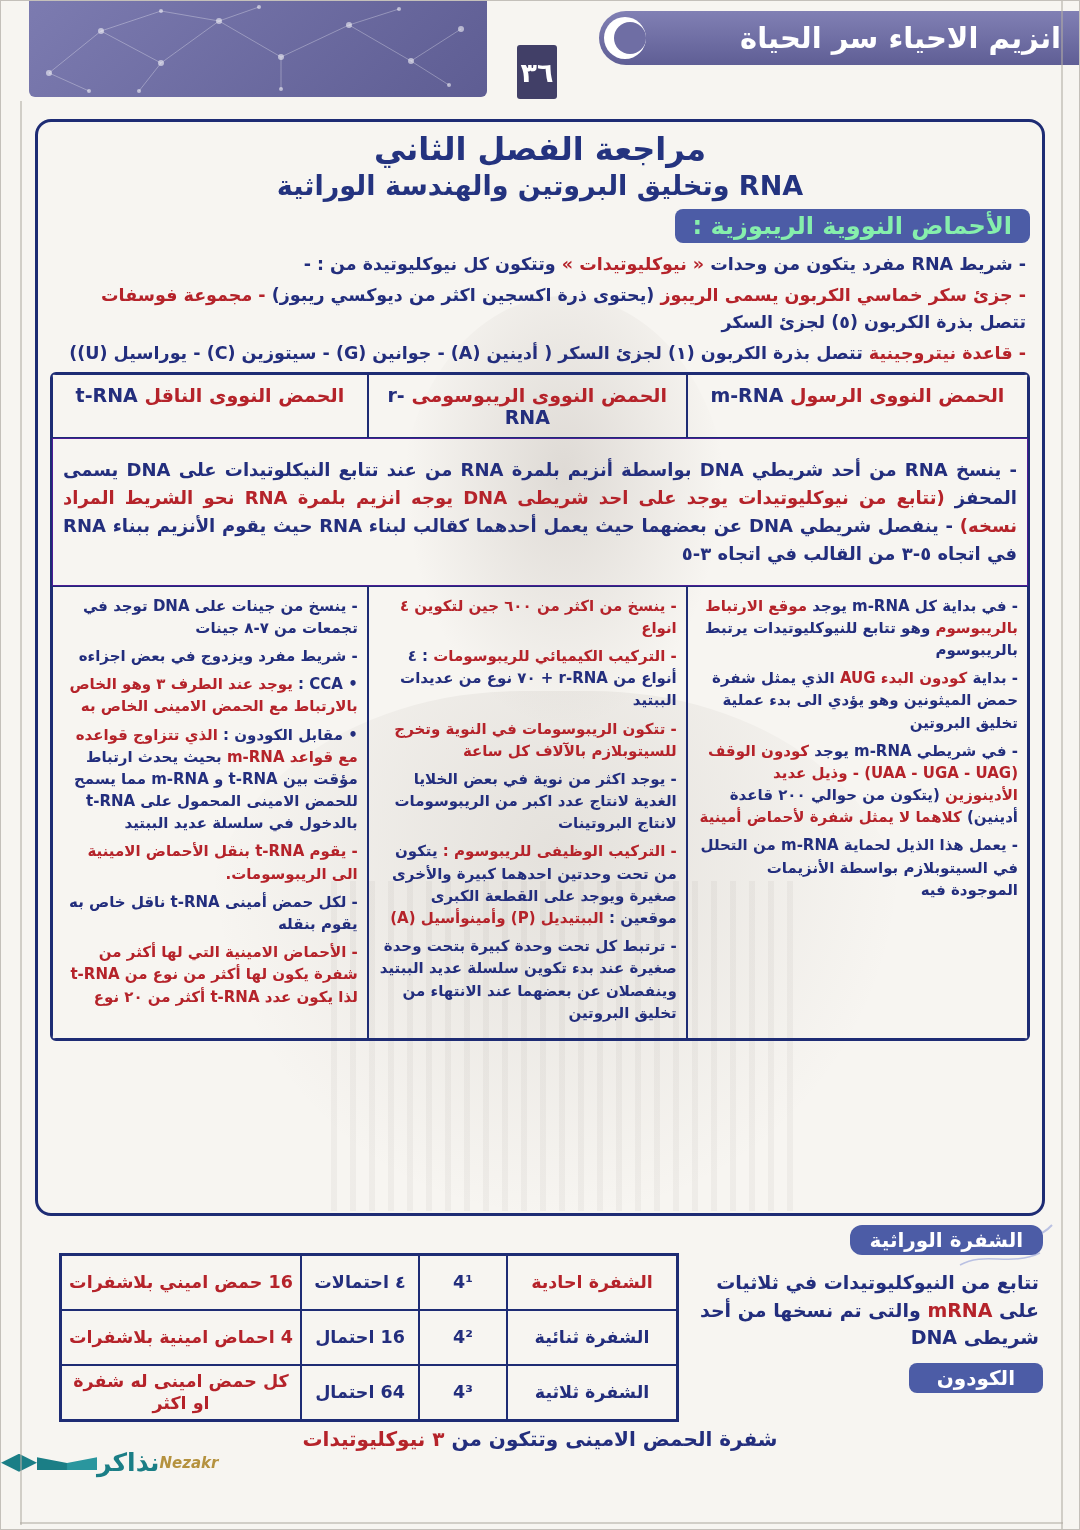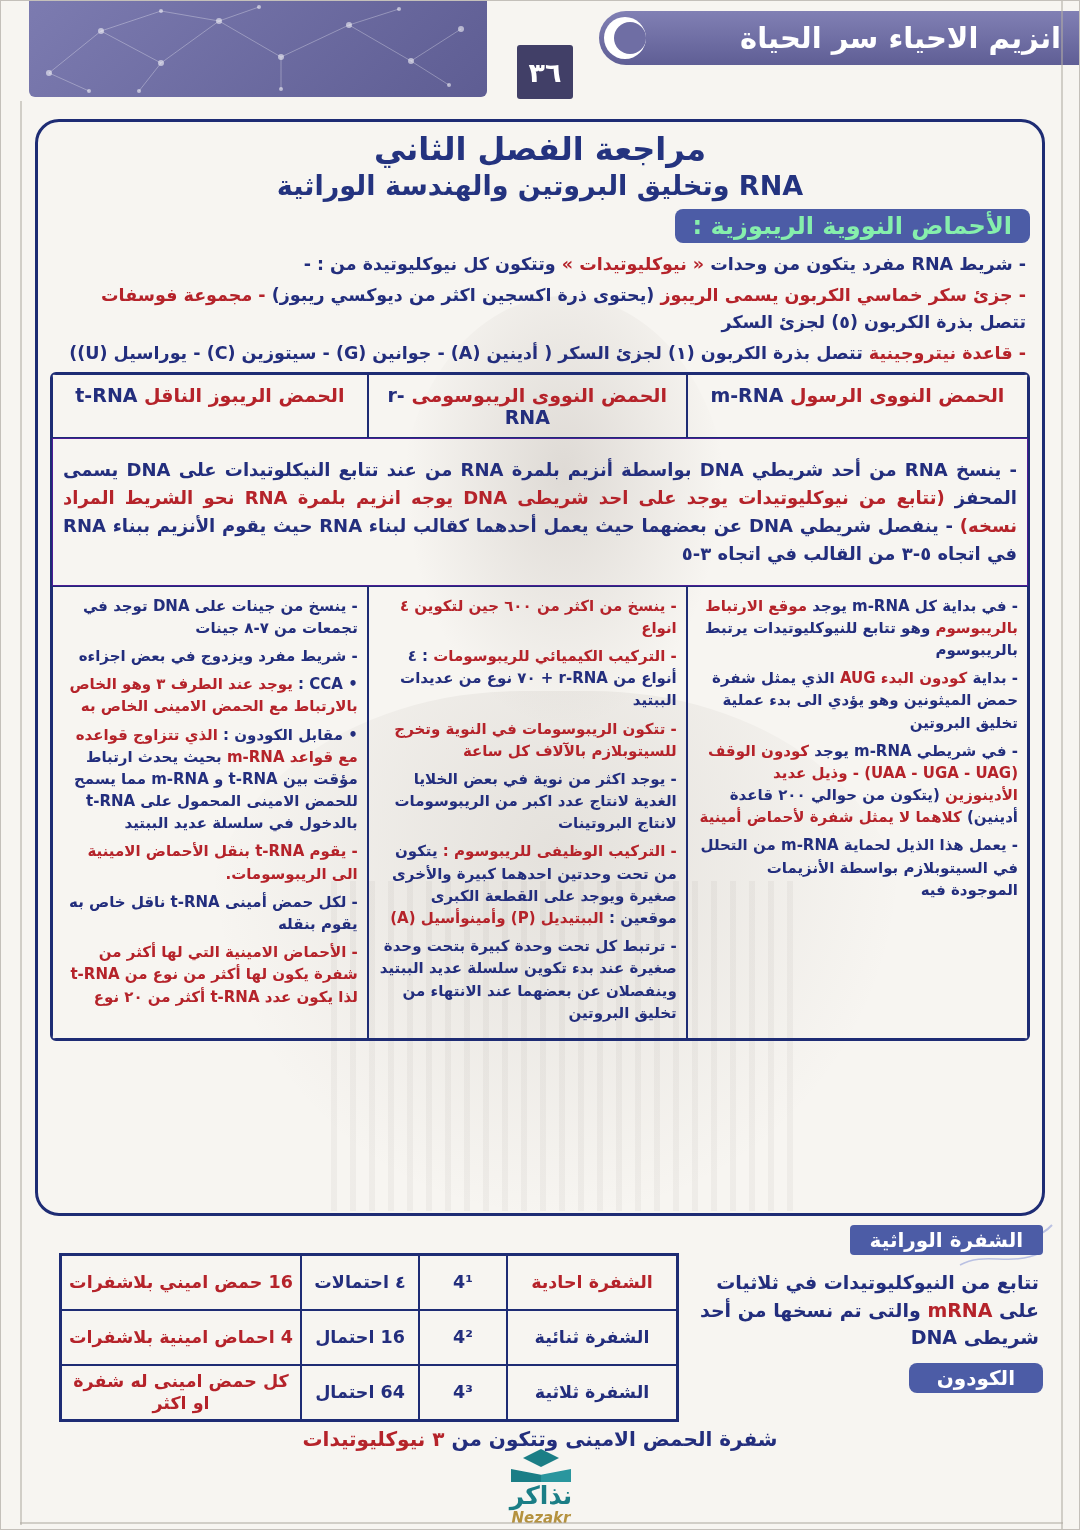"٣٦" .page-num { width: 56px -> 40px }
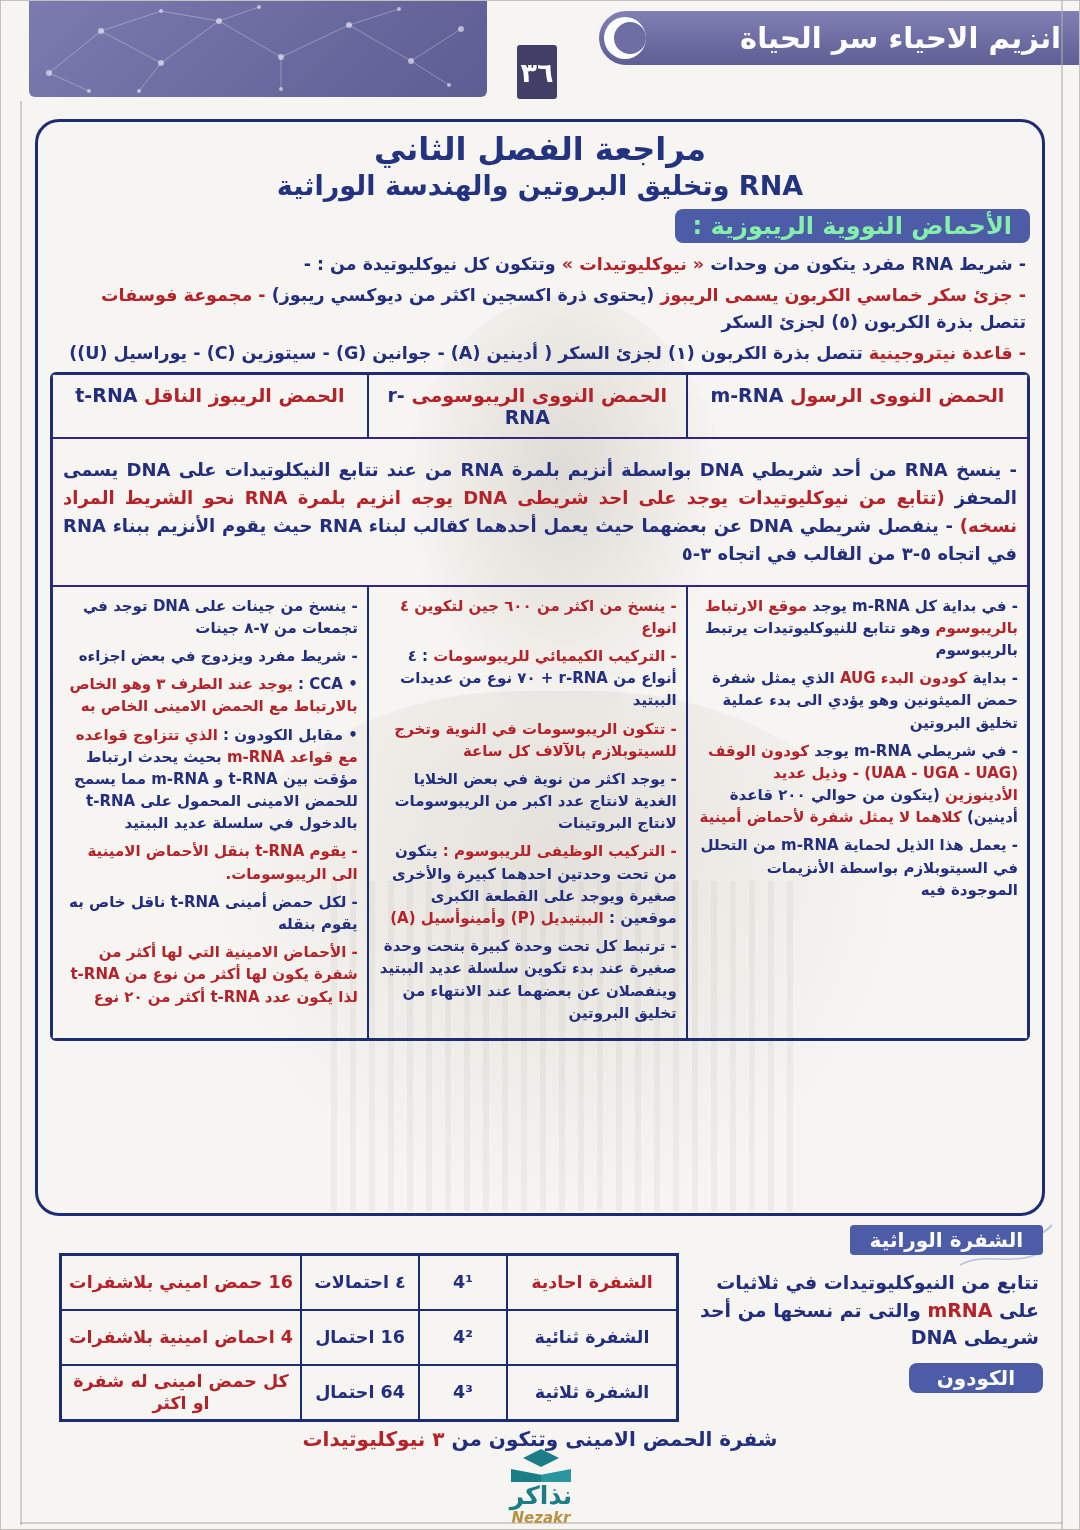"مراجعة الفصل الثاني" .main-box { border-radius: 24px -> 16px }
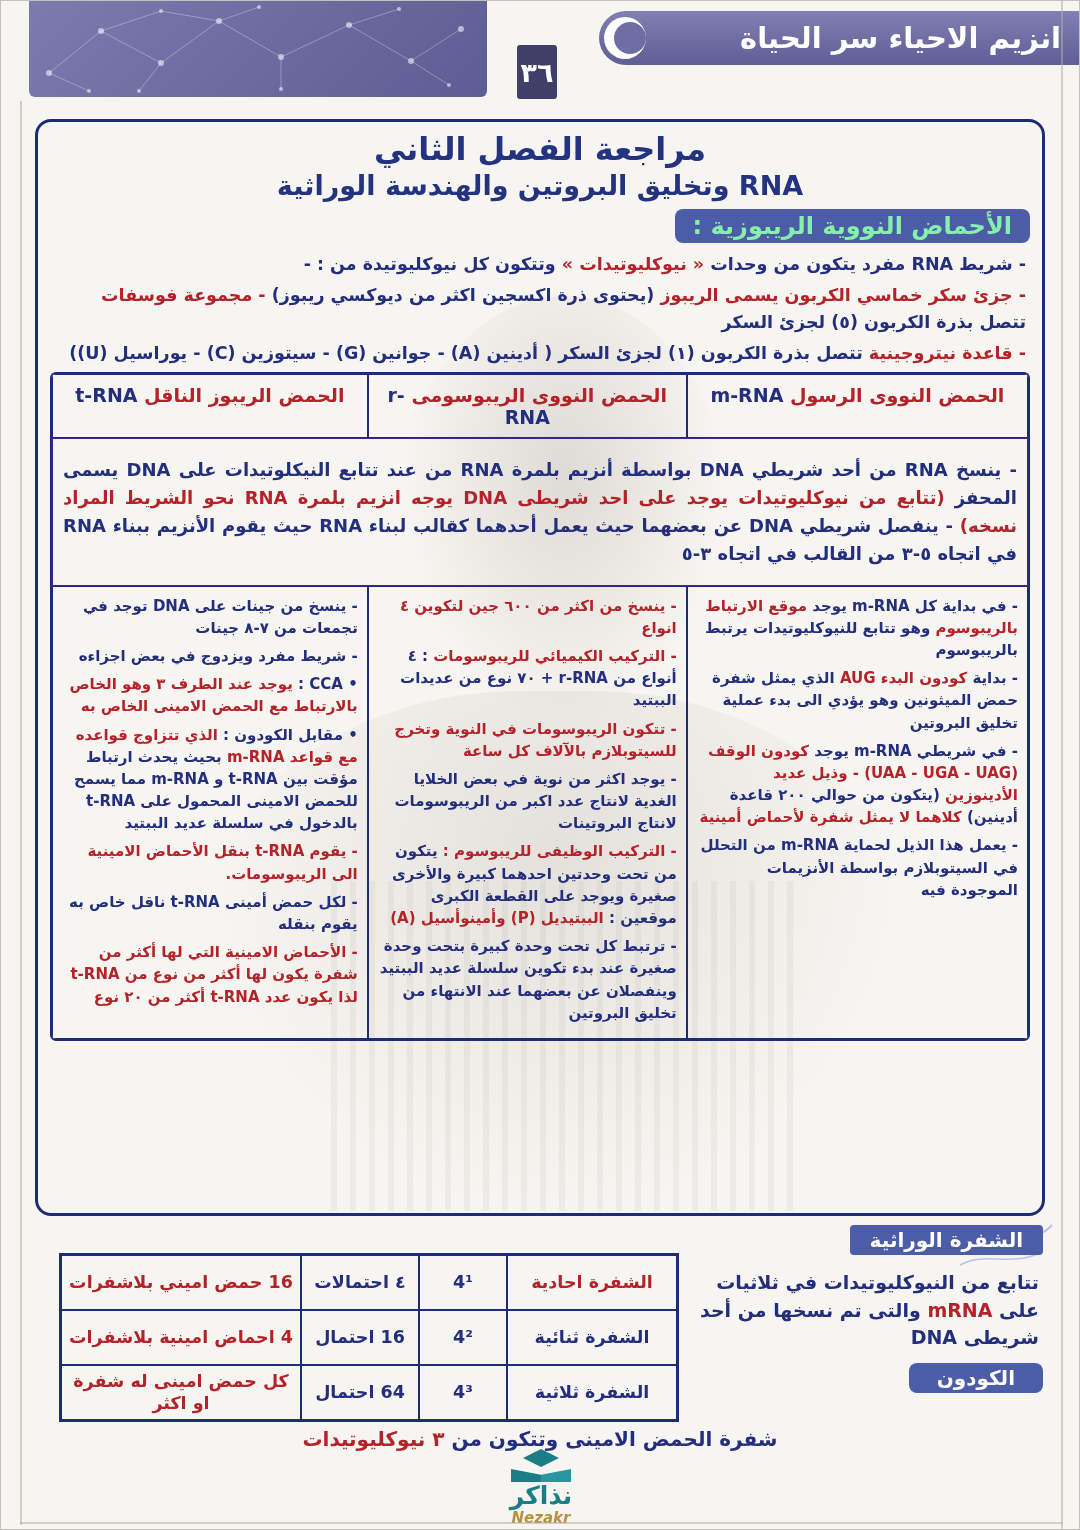"الحمض الريبوز الناقل" span.seg-r { text: الريبوز -> النووى }
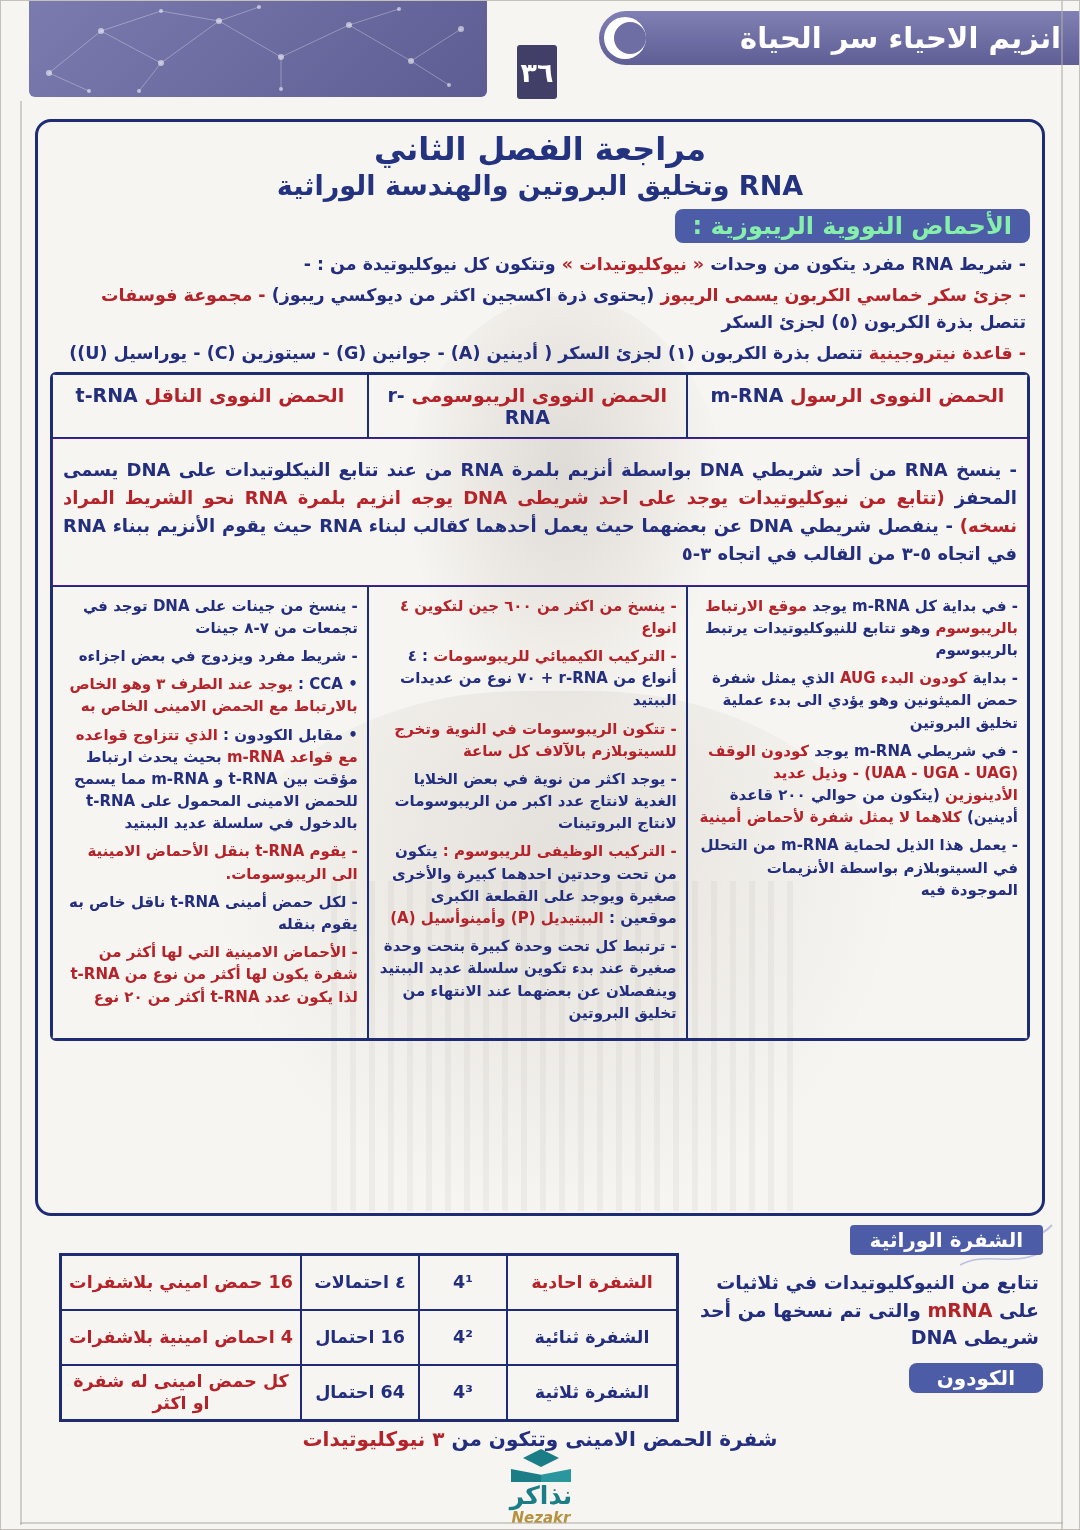"الشفرة الوراثية" .gc-label { border-radius: 4px -> 12px }
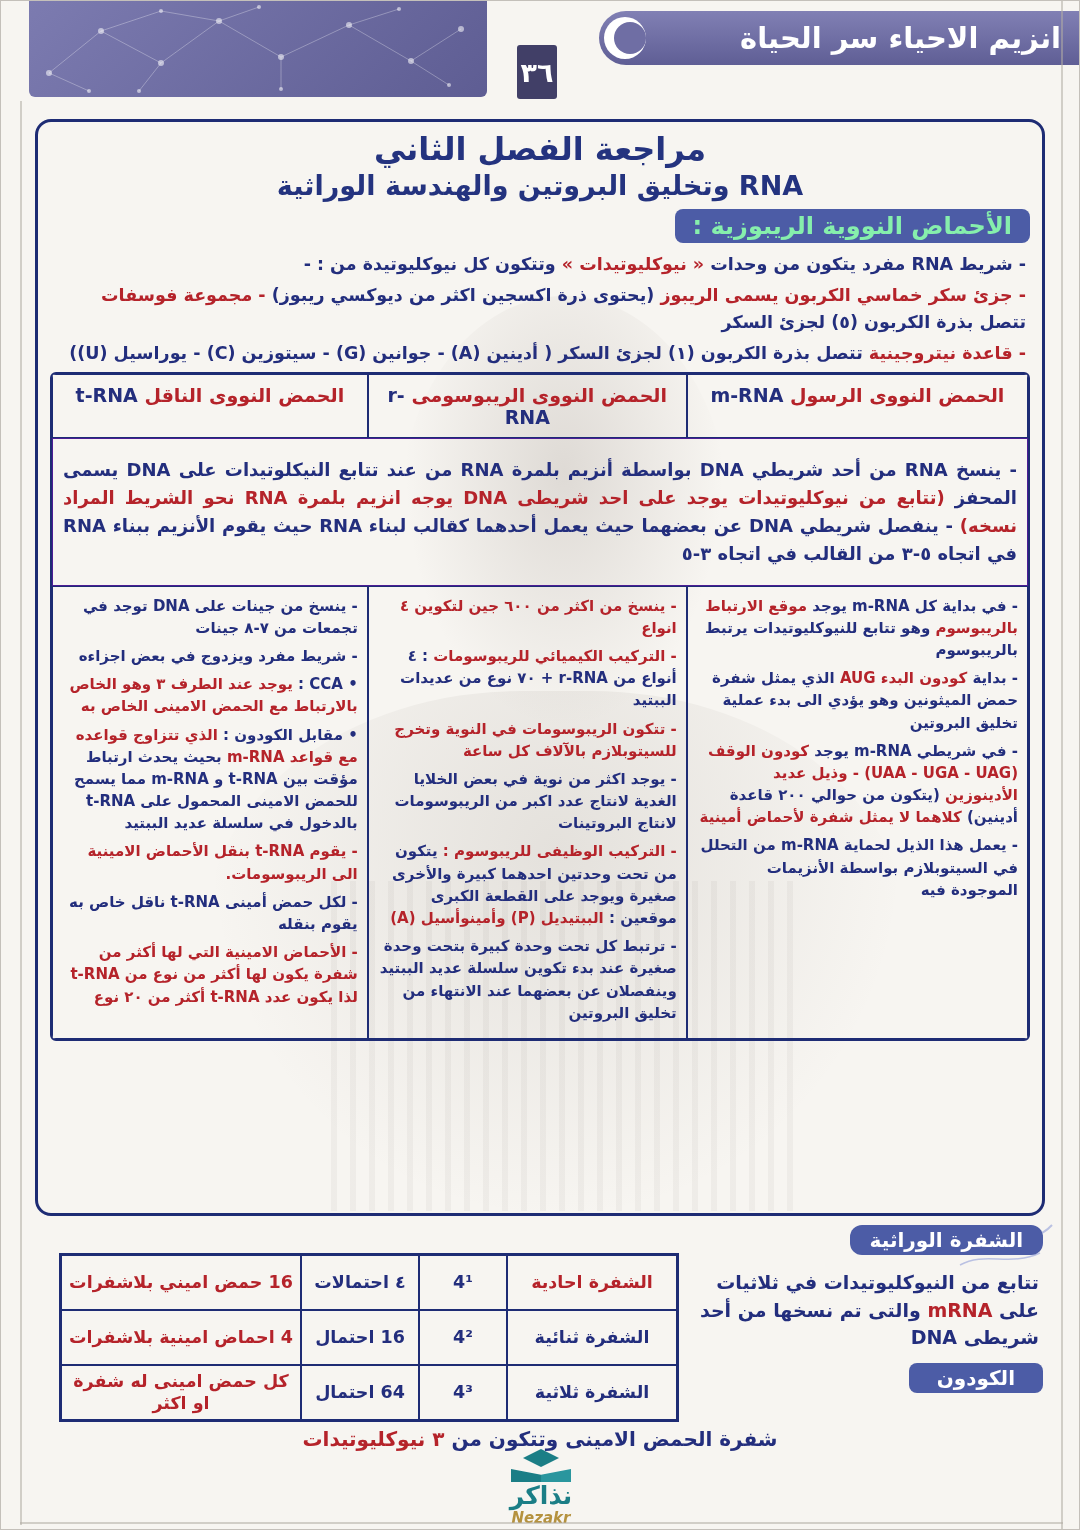"نذاكر" .brand { flex-direction: column -> row }
